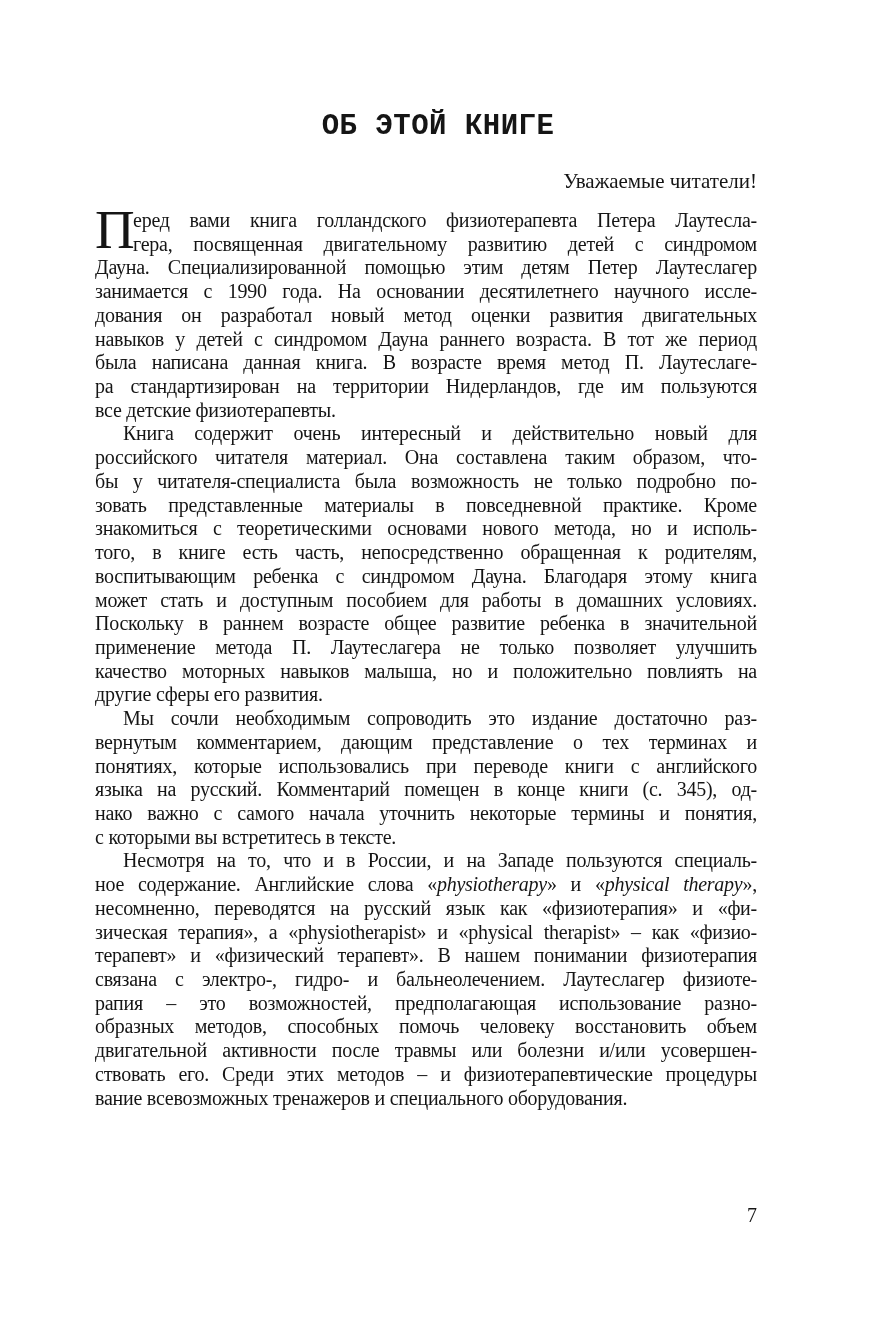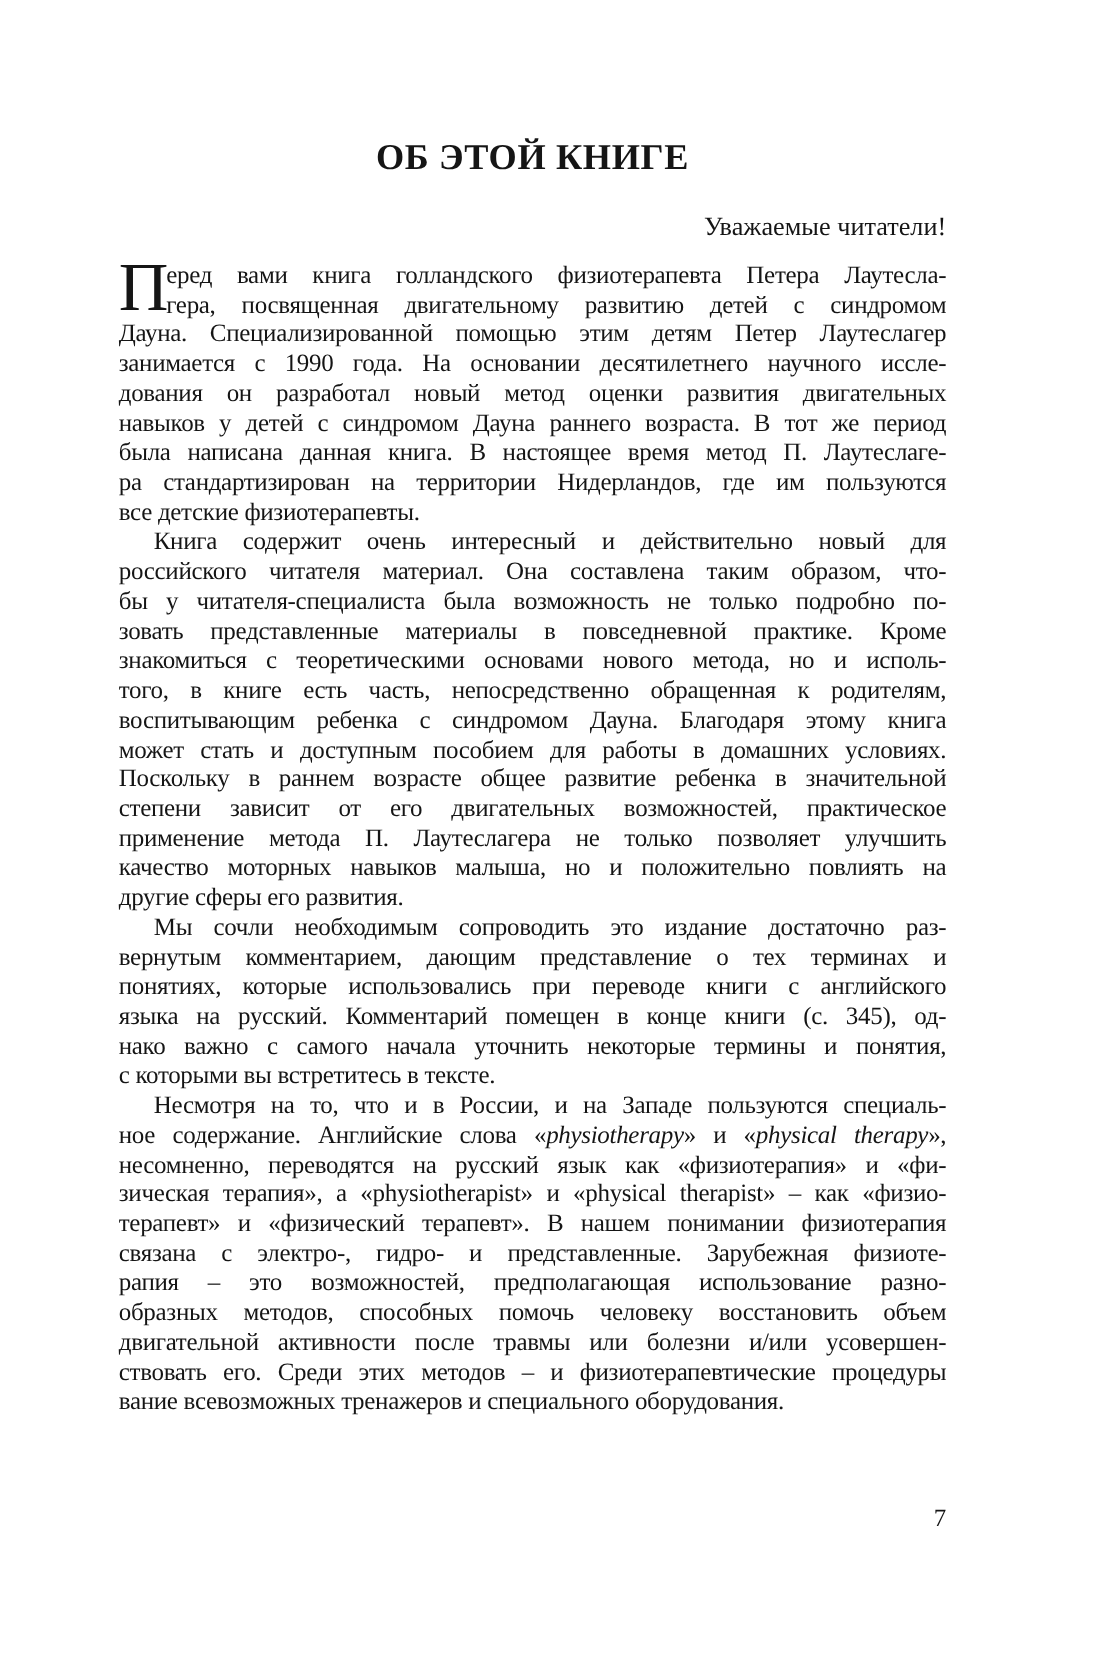"ОБ ЭТОЙ КНИГЕ" .book-title { font-family: Liberation Serif, serif -> Liberation Mono, monospace; left: 95px -> 107px }
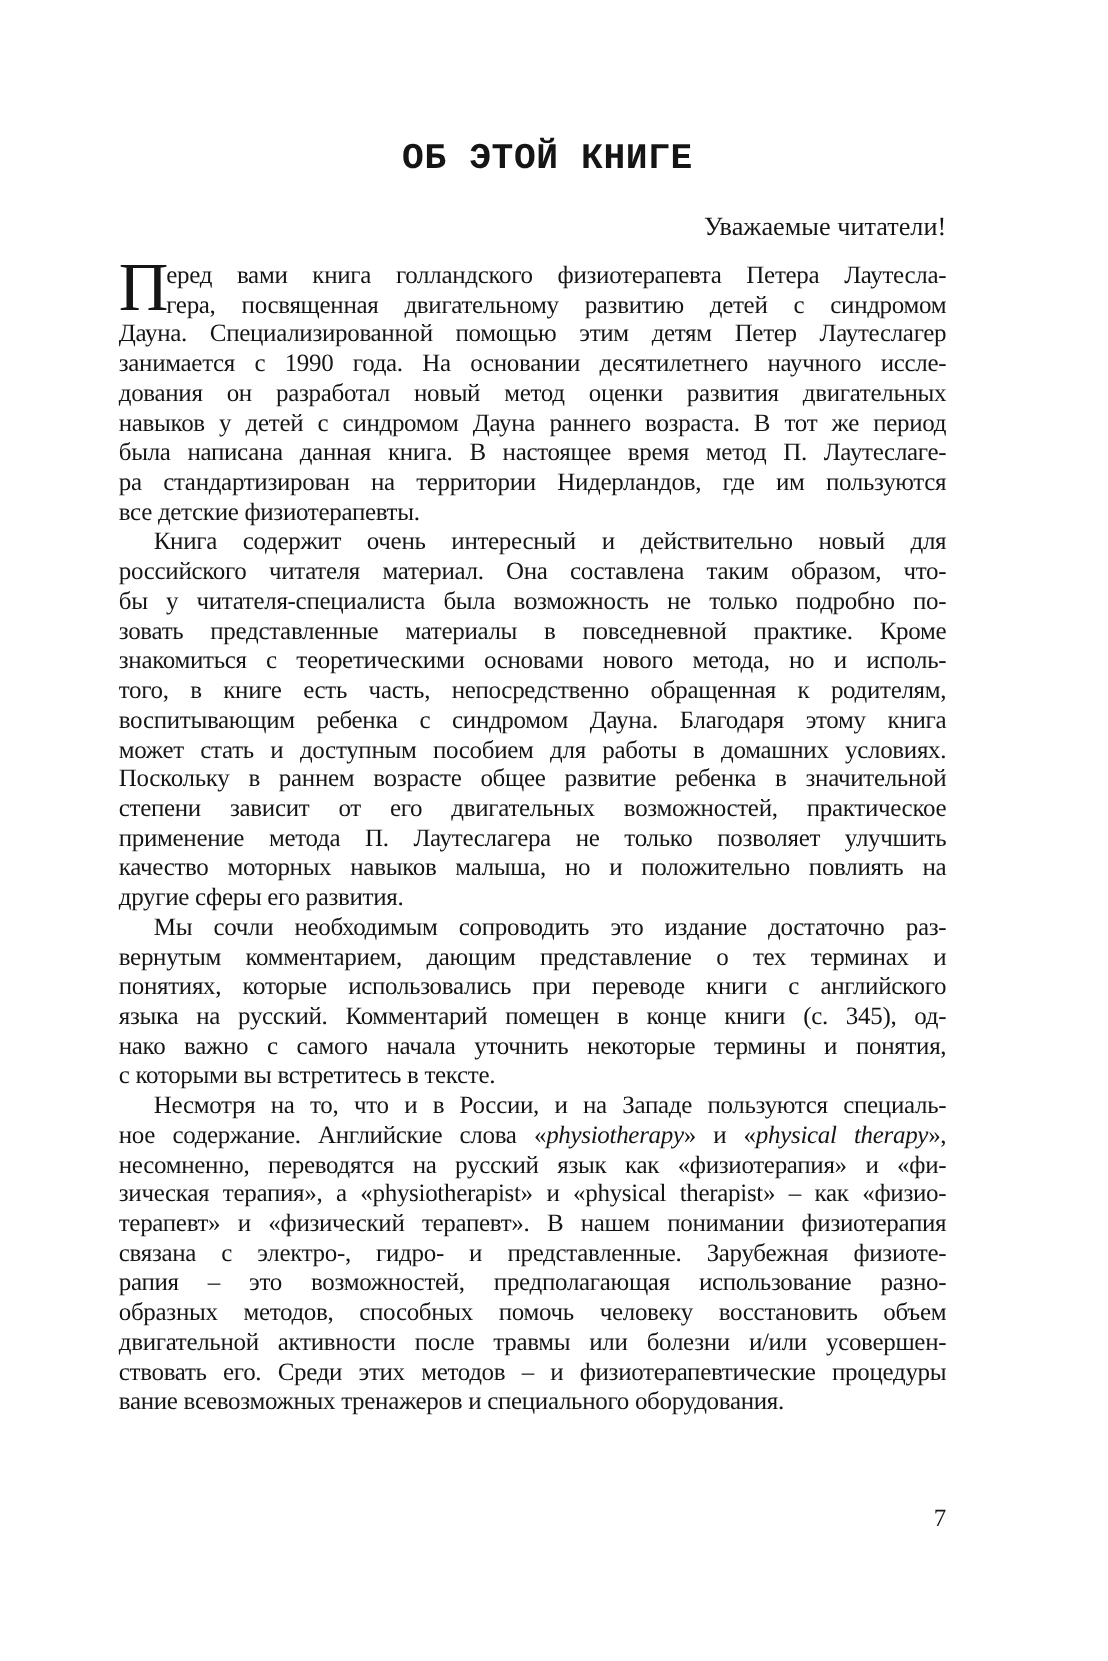"была написана данная книга. В" div.line { text: настоящее -> возрасте }
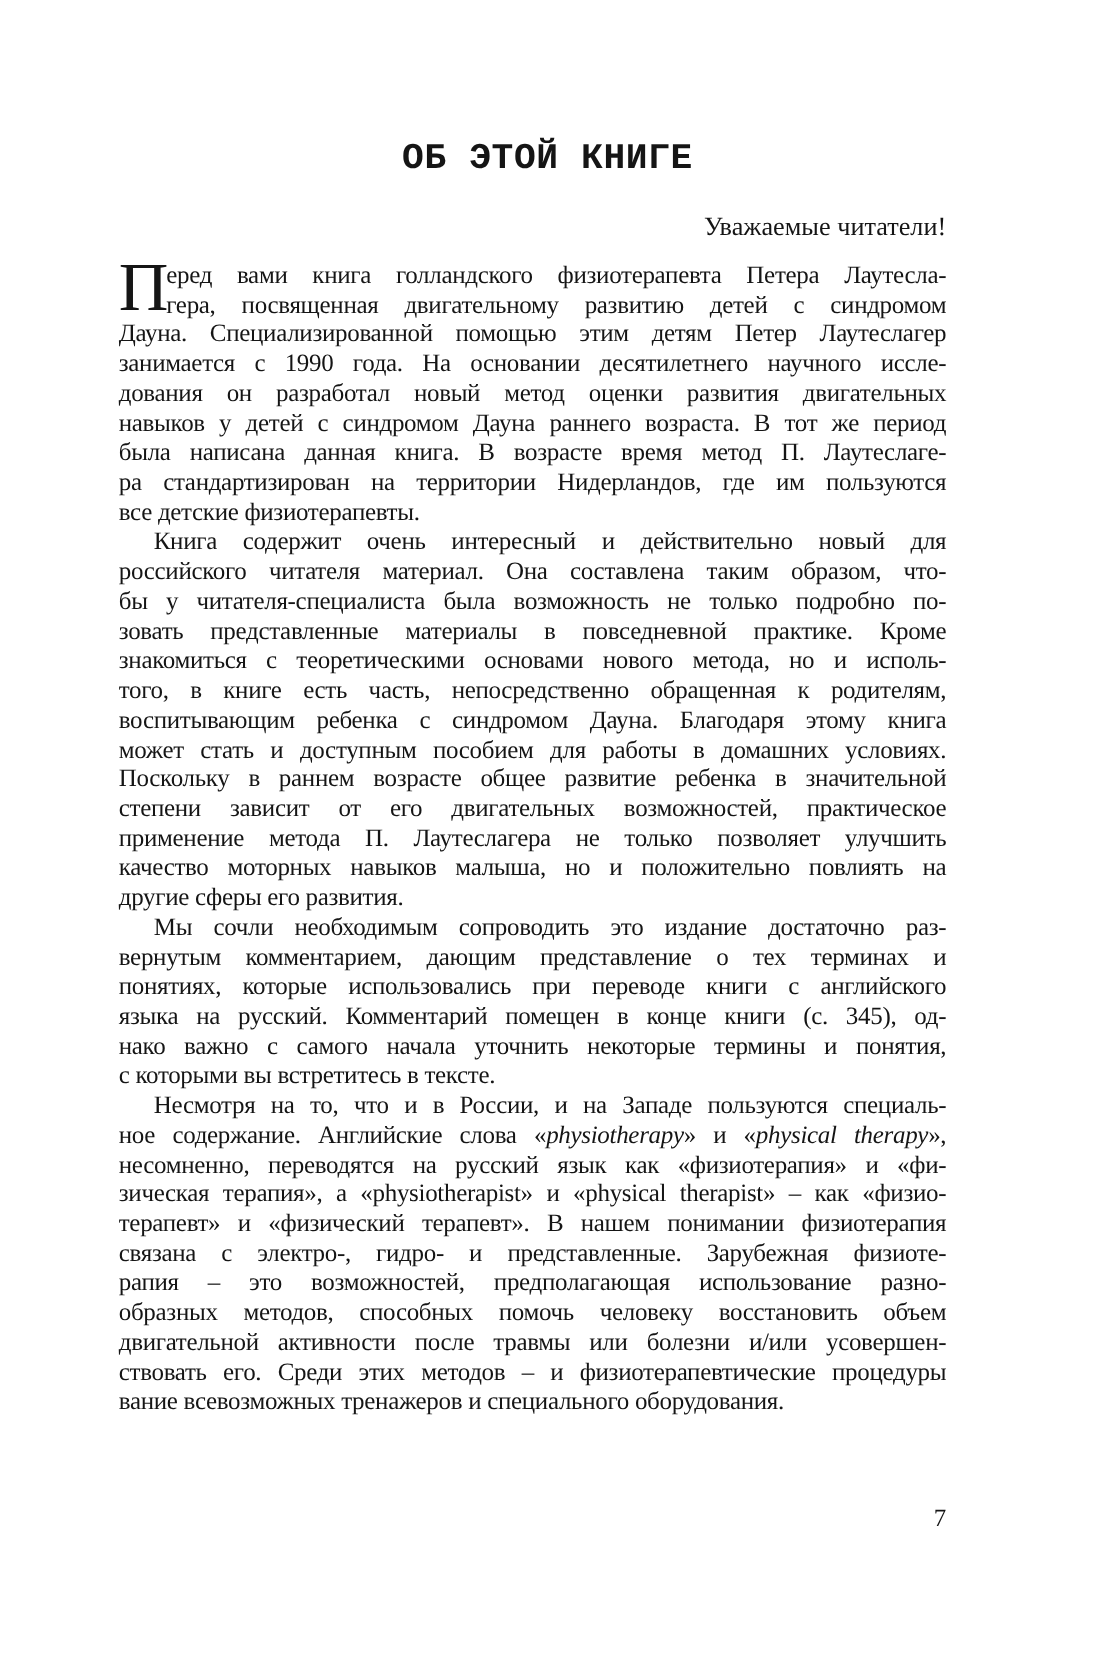"степени зависит от его двигательных" div.line { html: <div>степени зависит от его двигательных возможностей, практическое</div> -> none }
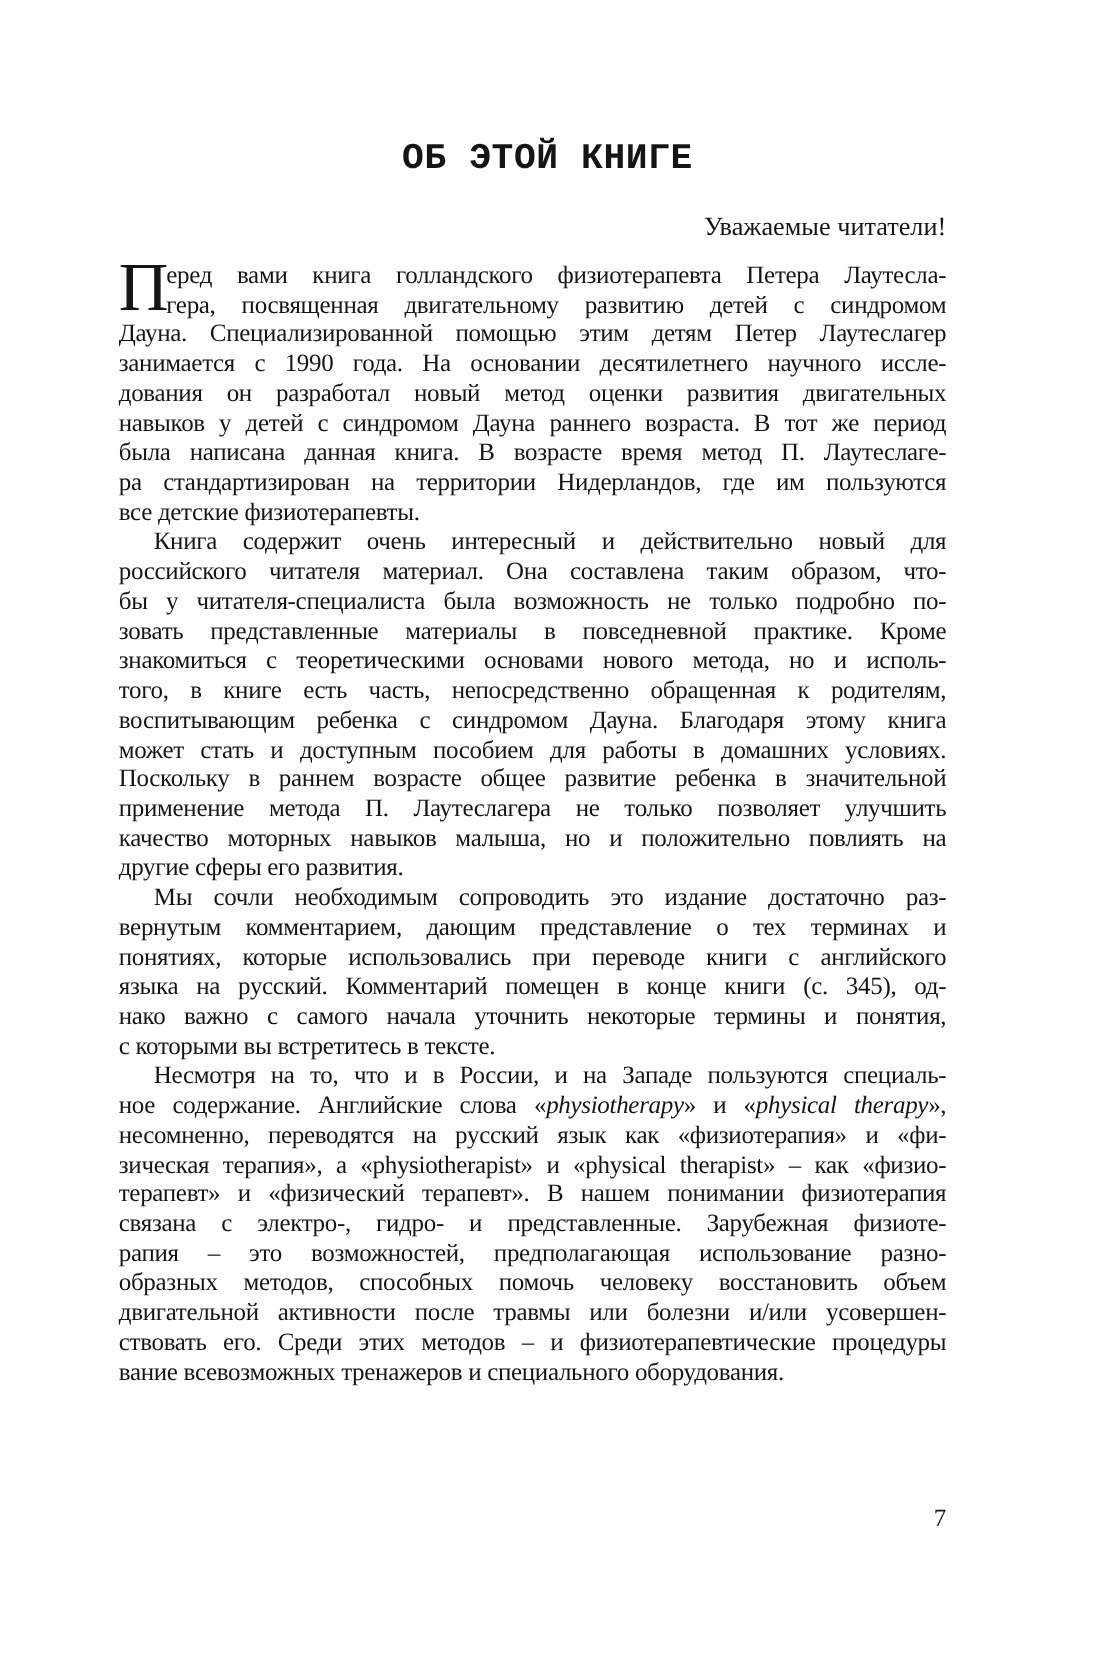"связана с электро-, гидро- и" div.line { text: представленные. Зарубежная -> бальнеолечением. Лаутеслагер }
